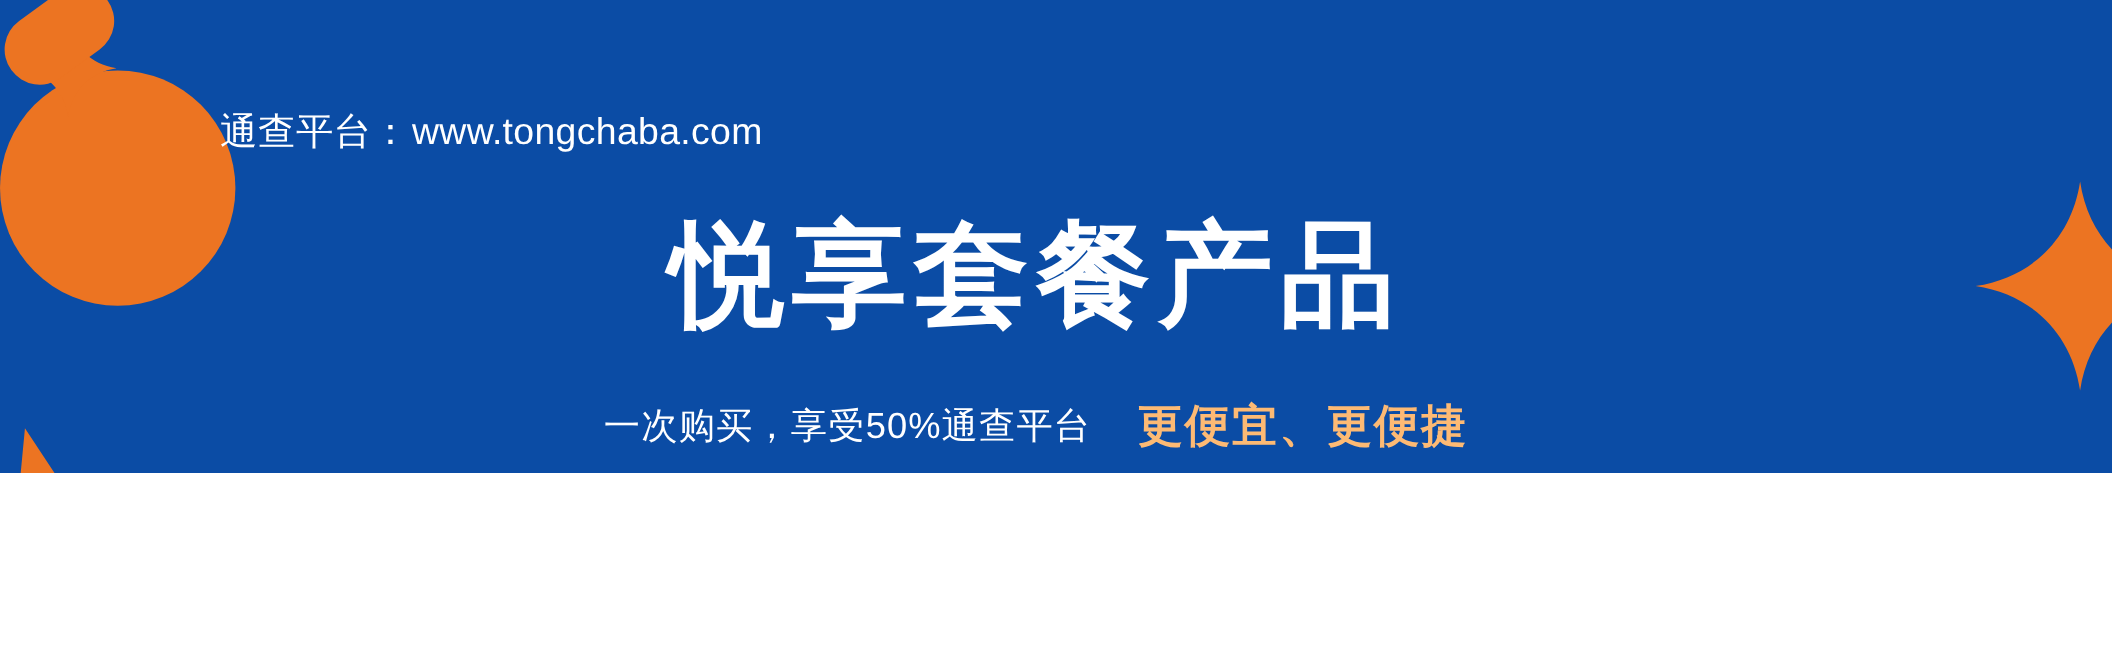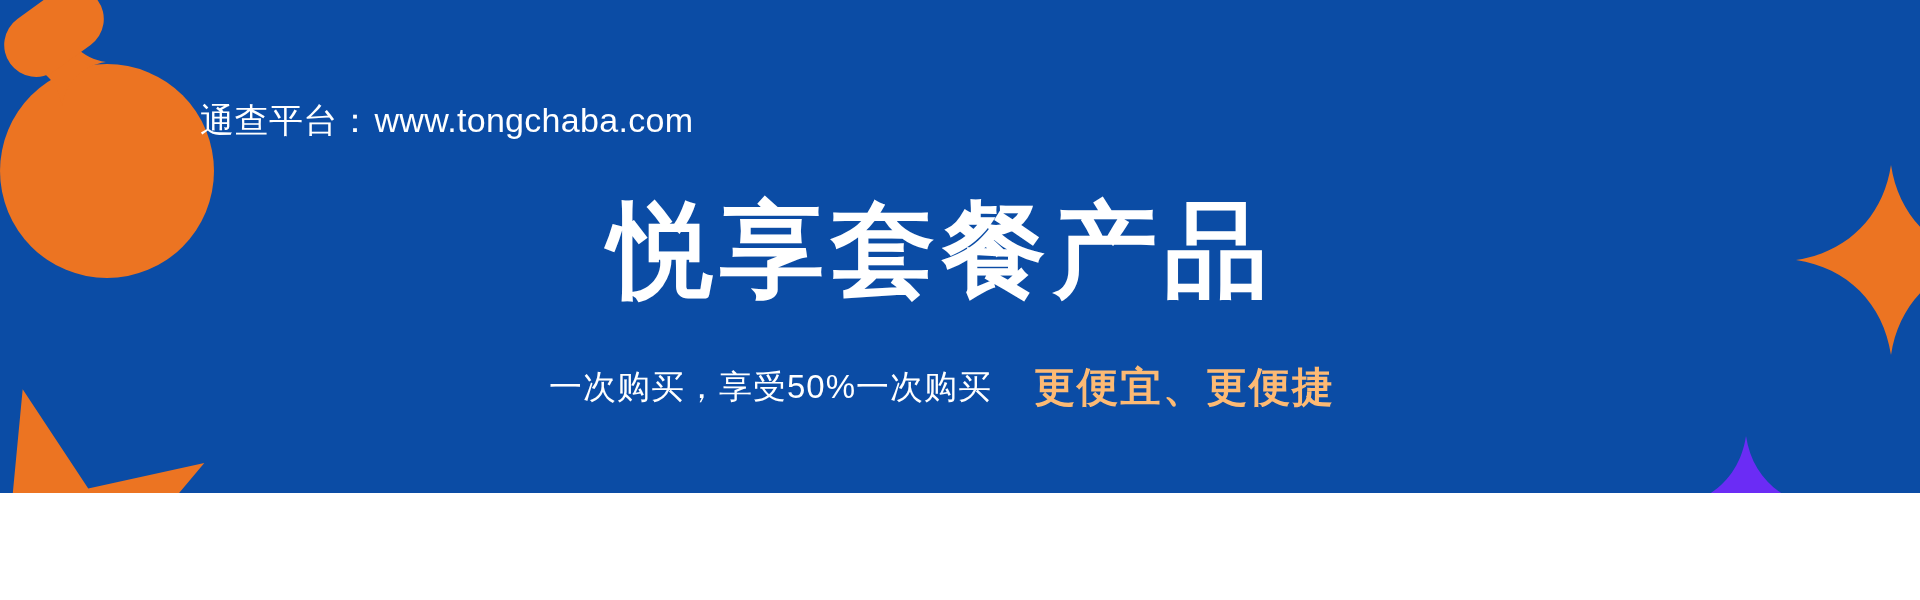"通查平台：www.tongchaba.com" #banner { height: 493px -> 430px }
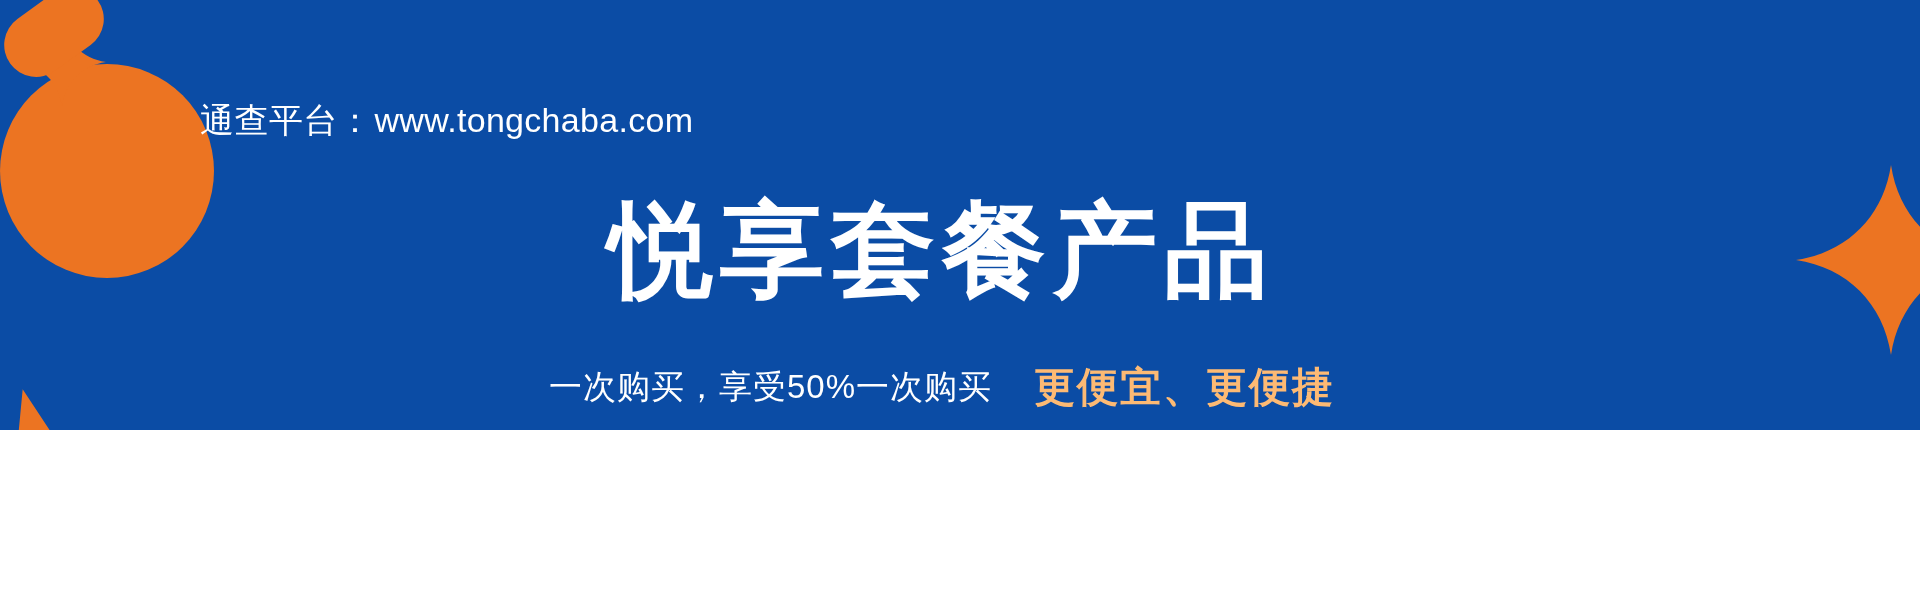"一次购买，享受50%一次购买" span.sub-white { text: 50%一次购买 -> 50%通查平台 }
